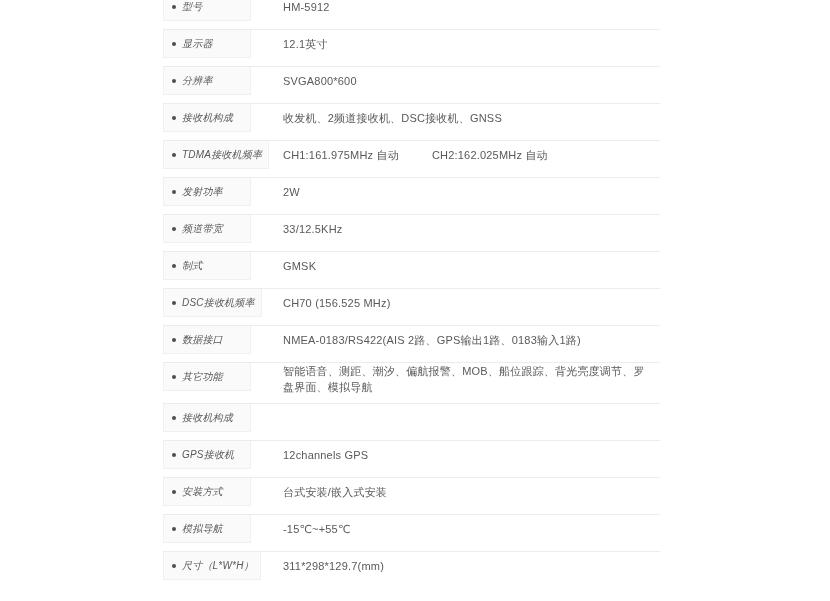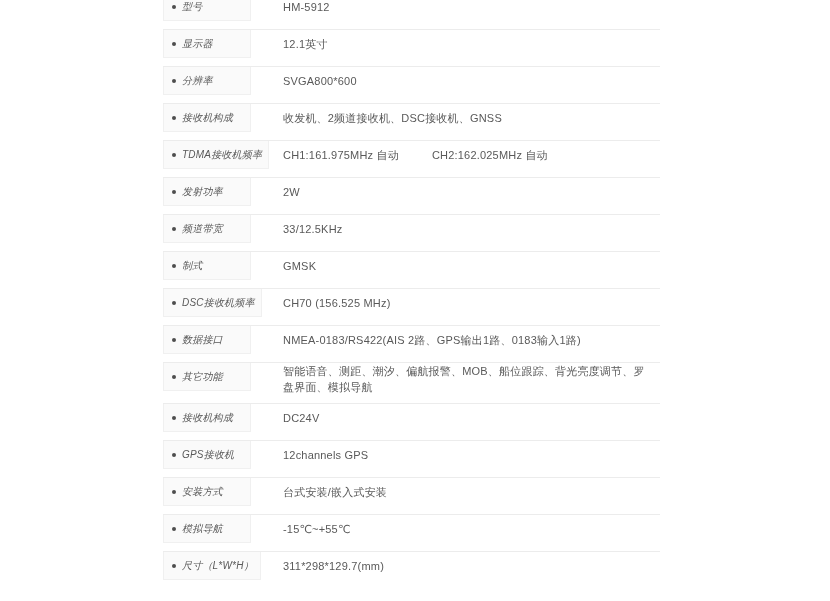"DC24V" div.value-cell { html: <div> <span>DC24V</span> </div> -> none }
